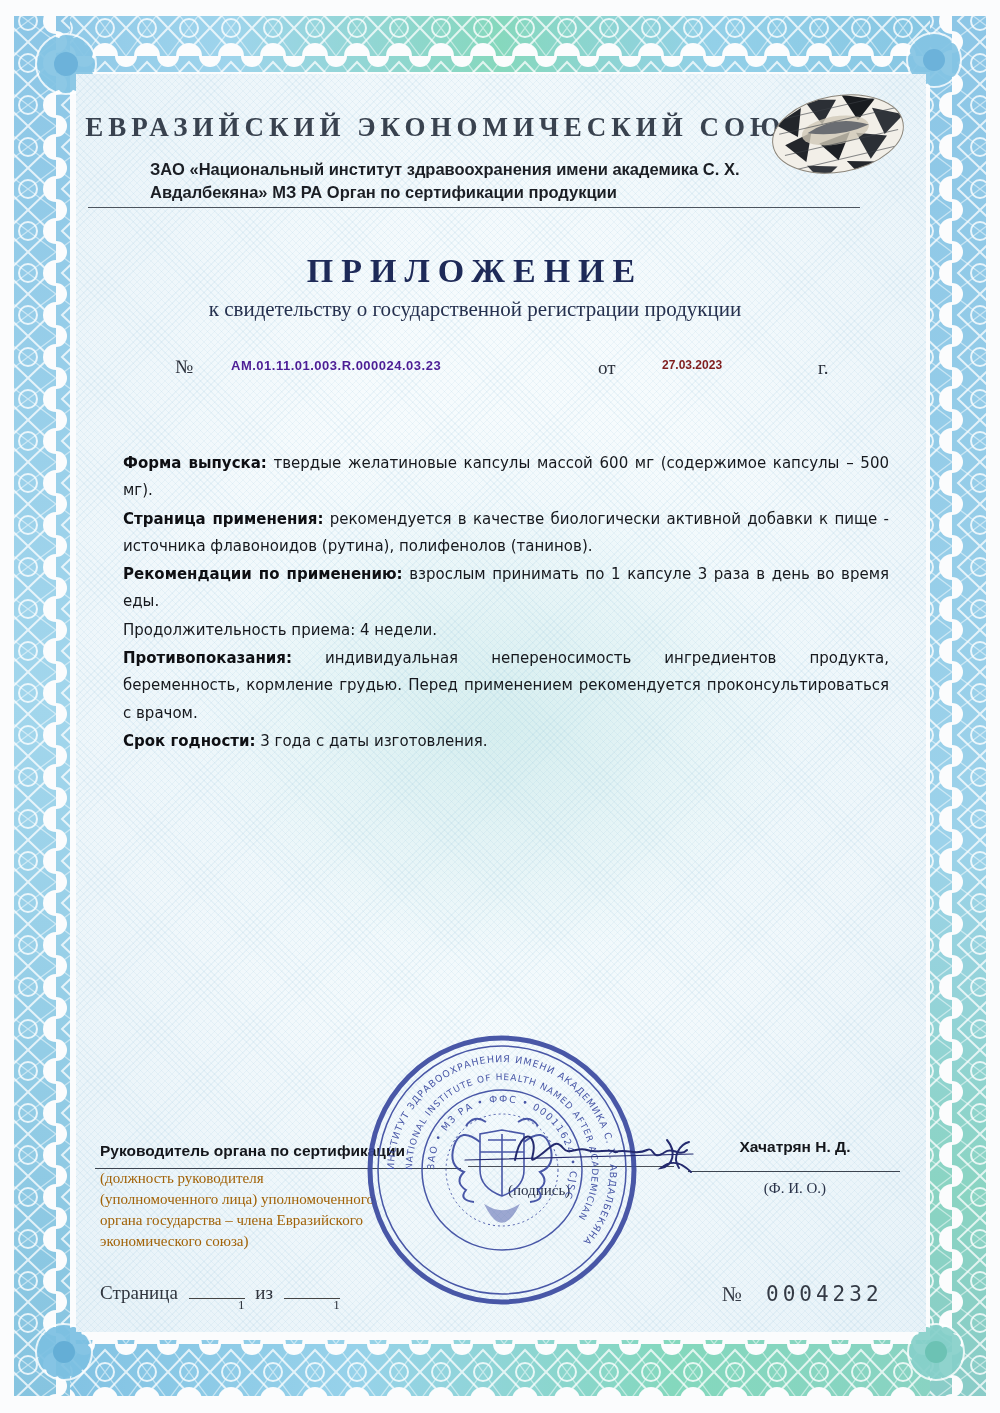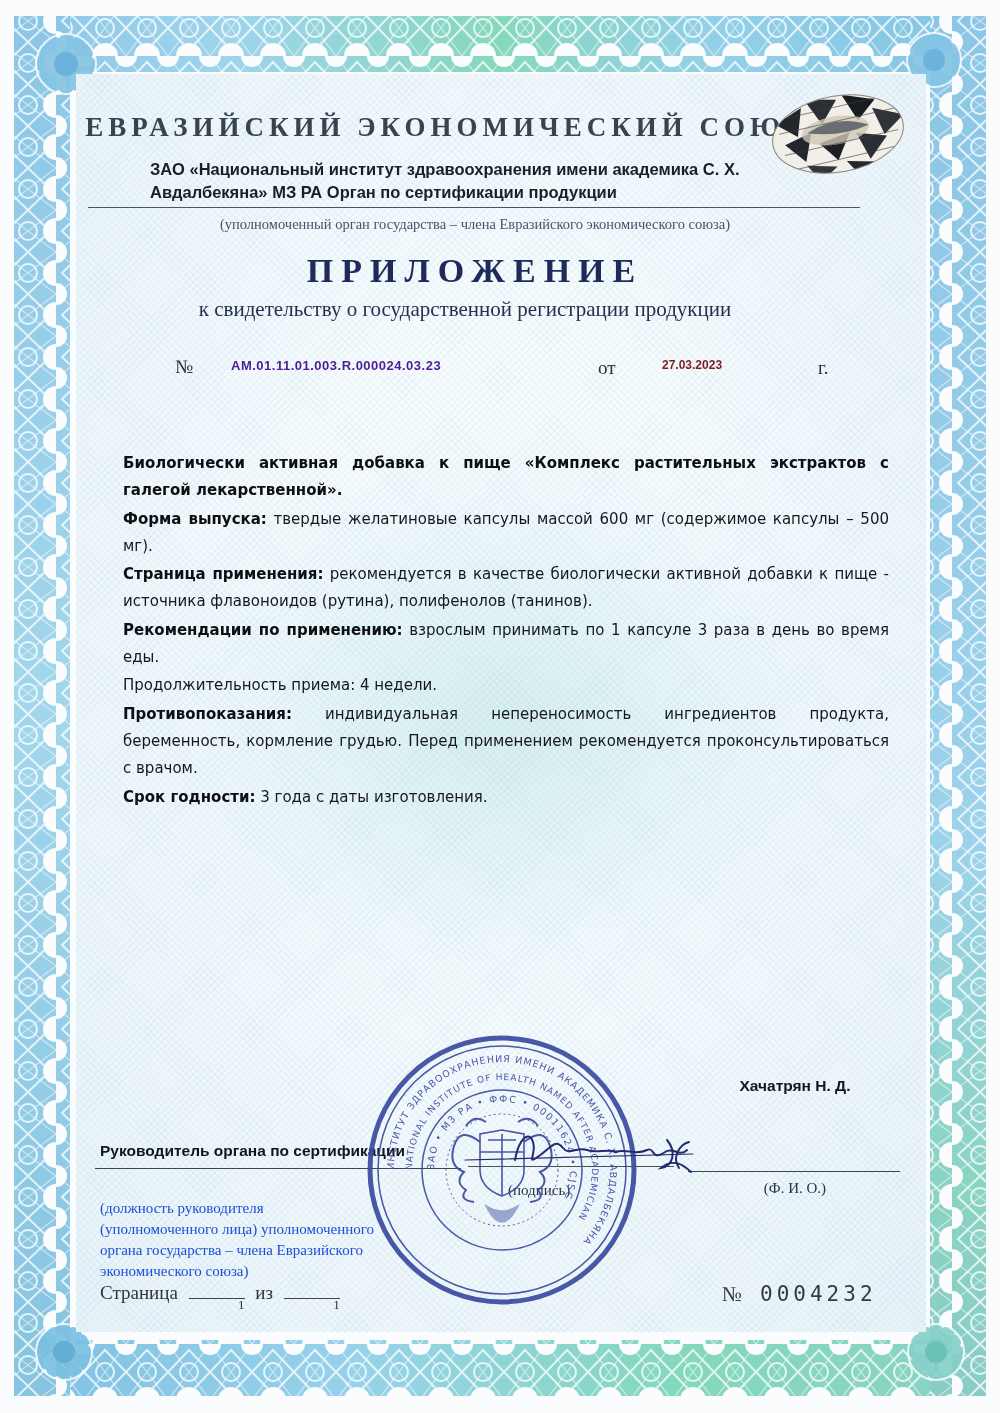"(уполномоченный орган государства –" div.org-subtitle { html: <div>(уполномоченный орган государства – члена Евразийского экономического союза)</div> -> none }
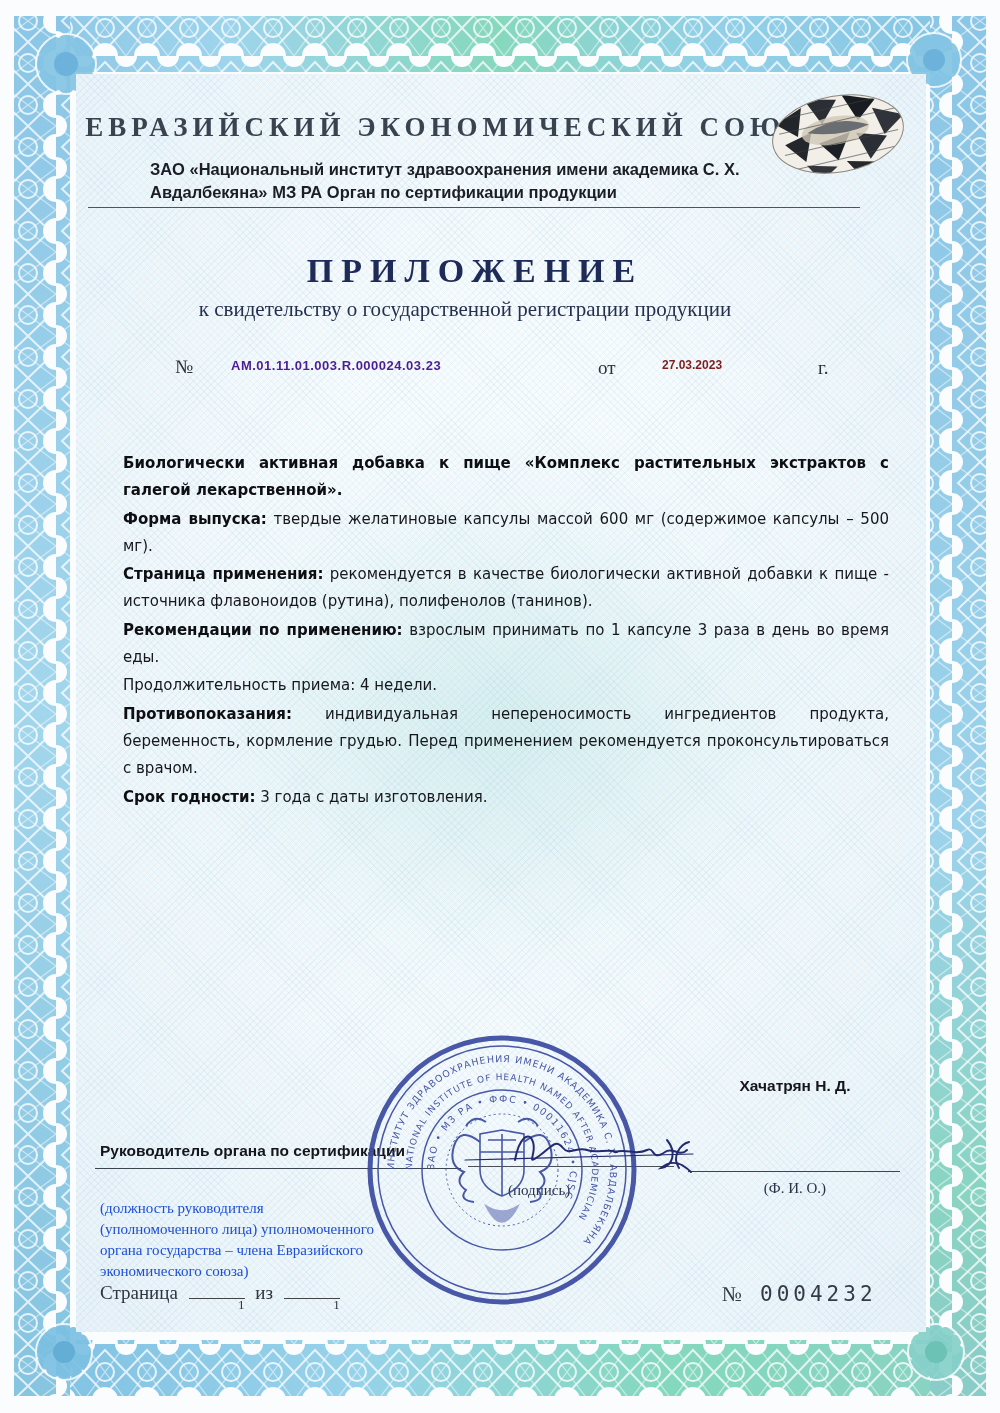"к свидетельству о государственной" .doc-subtitle { left: 75px -> 85px }
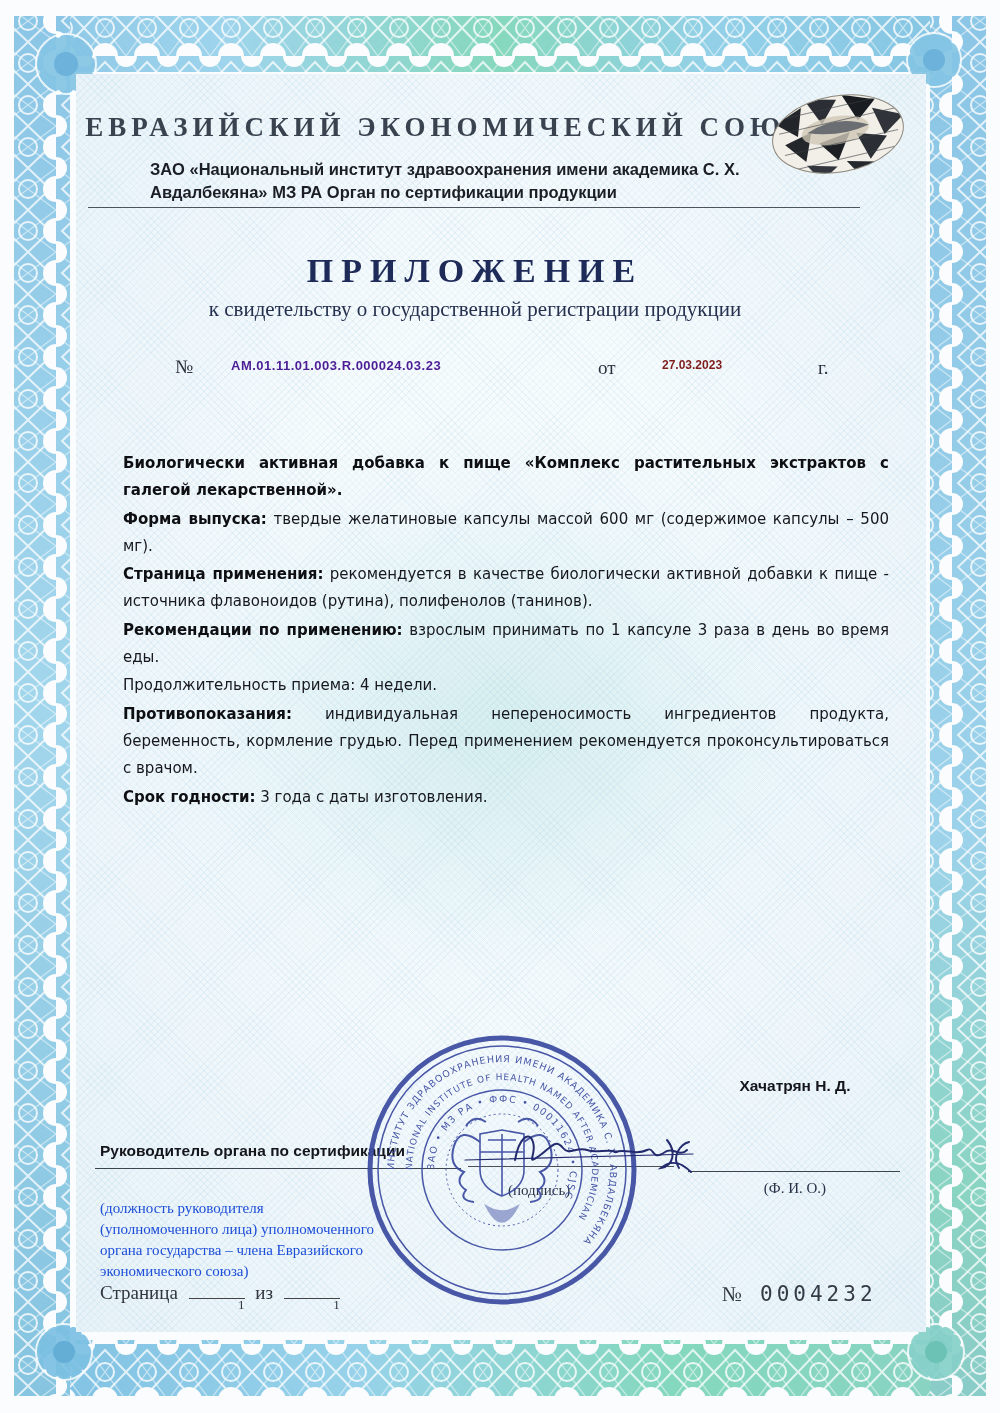"Биологически активная добавка к пище" div.para { html: <div><b>Биологически активная добавка к пище «Комплекс растительных экстрактов с галегой лекарственной».</b></div> -> none }
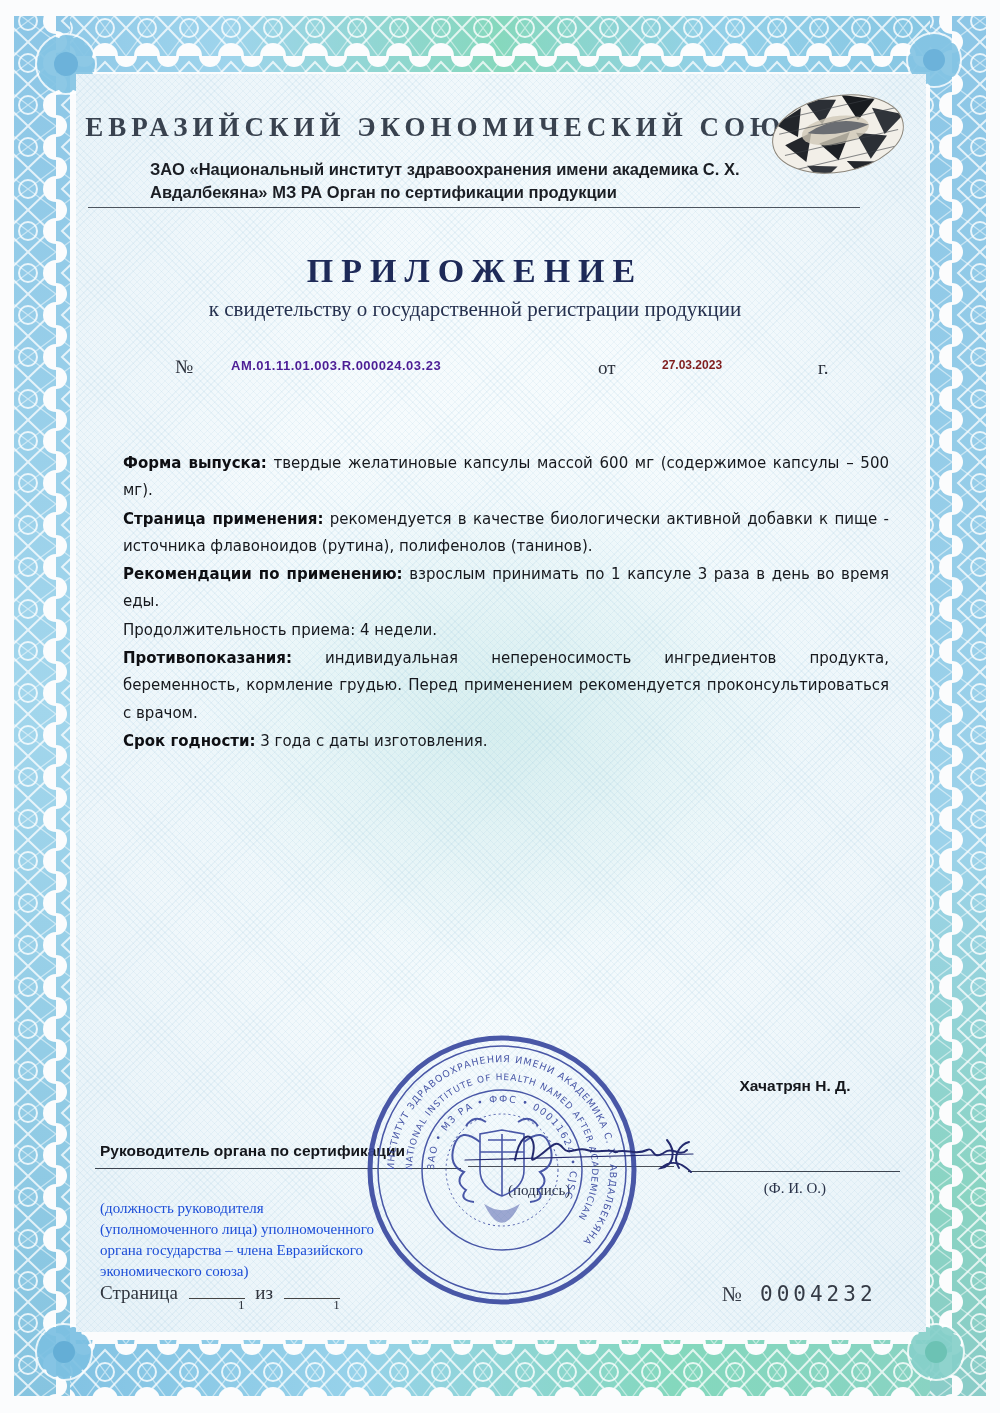"Хачатрян Н. Д." .sig-right-name { top: 1077px -> 1138px }
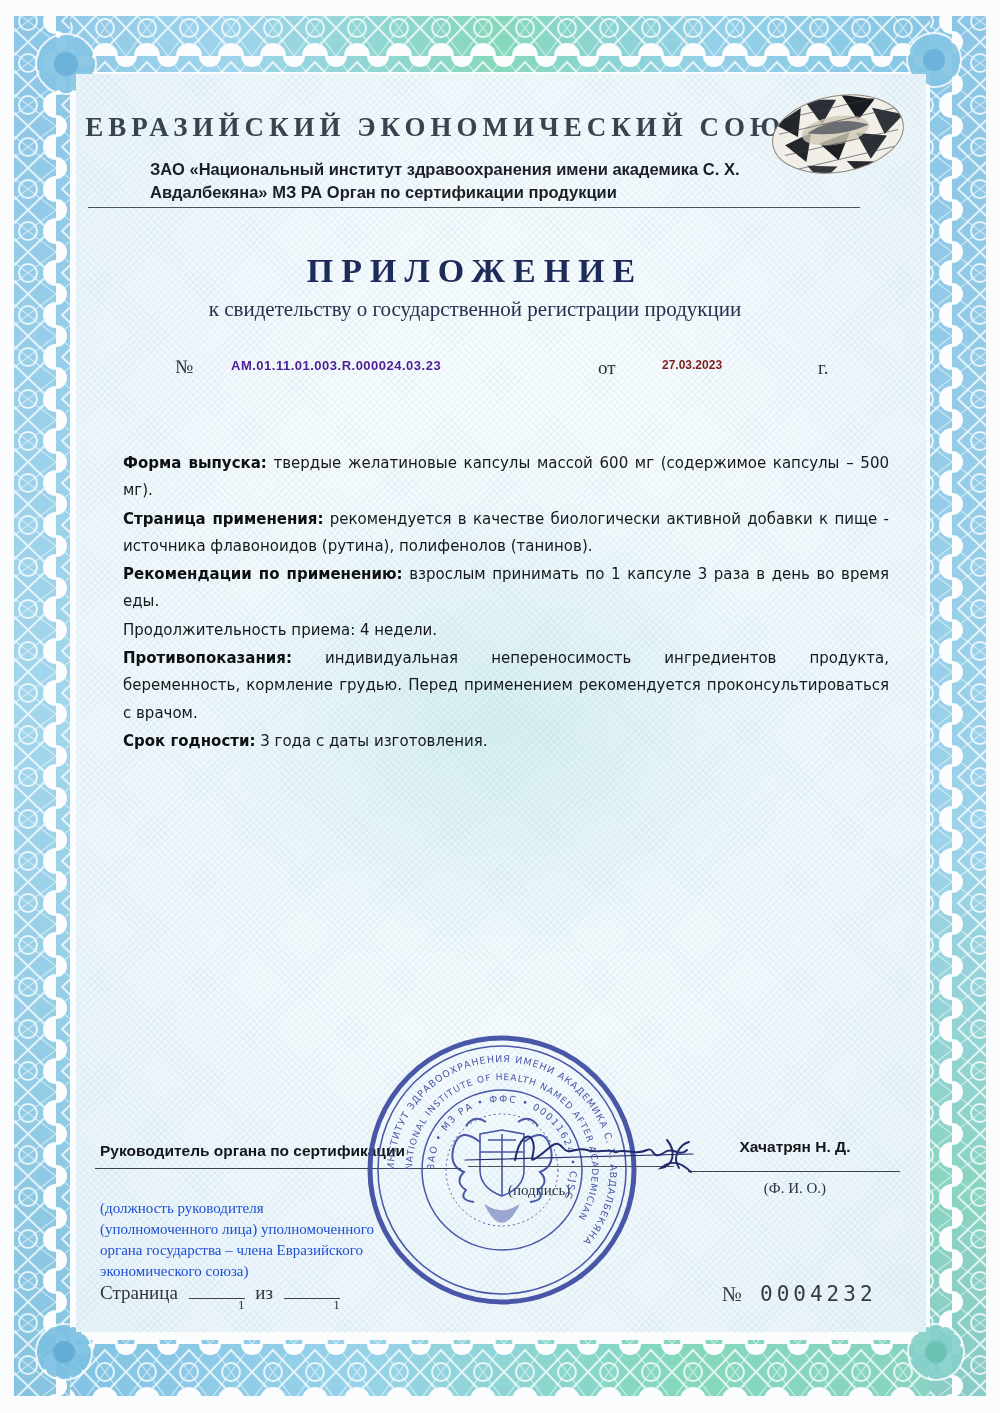"(должность руководителя" .sig-left-caption { color: #1d4ed8 -> #a16207; top: 1198px -> 1168px }
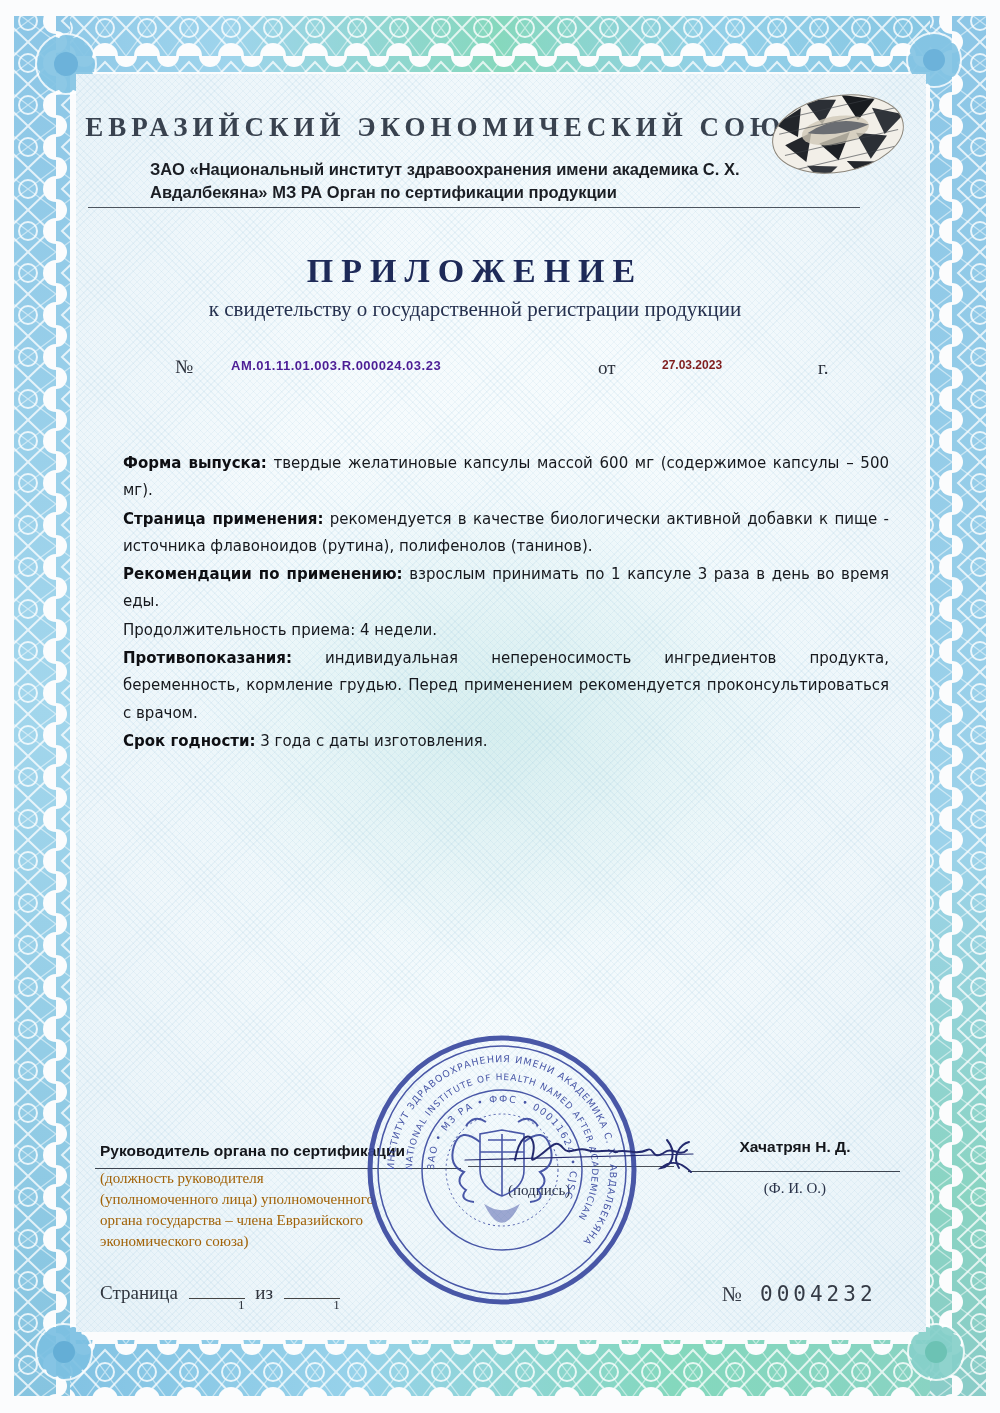"0004232" .footer-serial .num { margin-left: 18px -> 24px }
